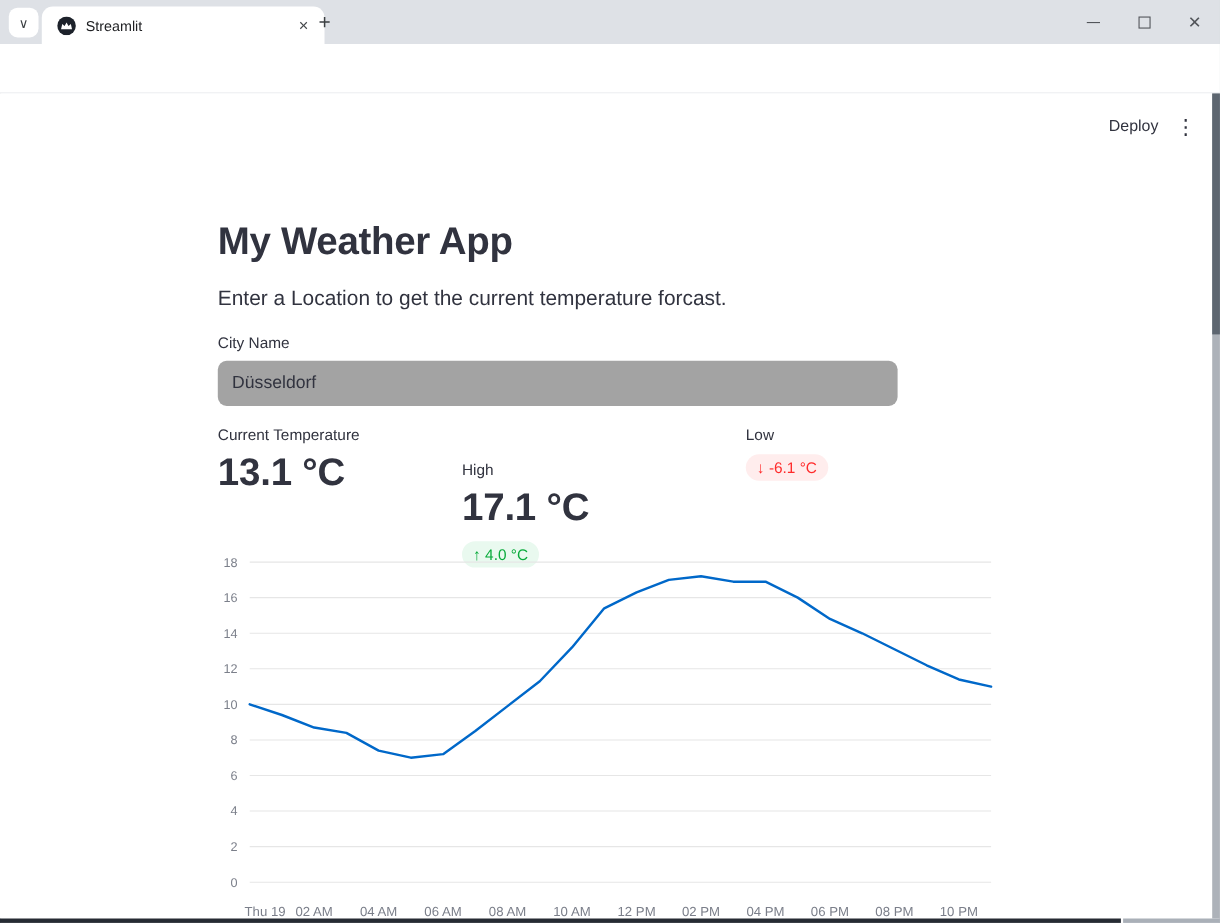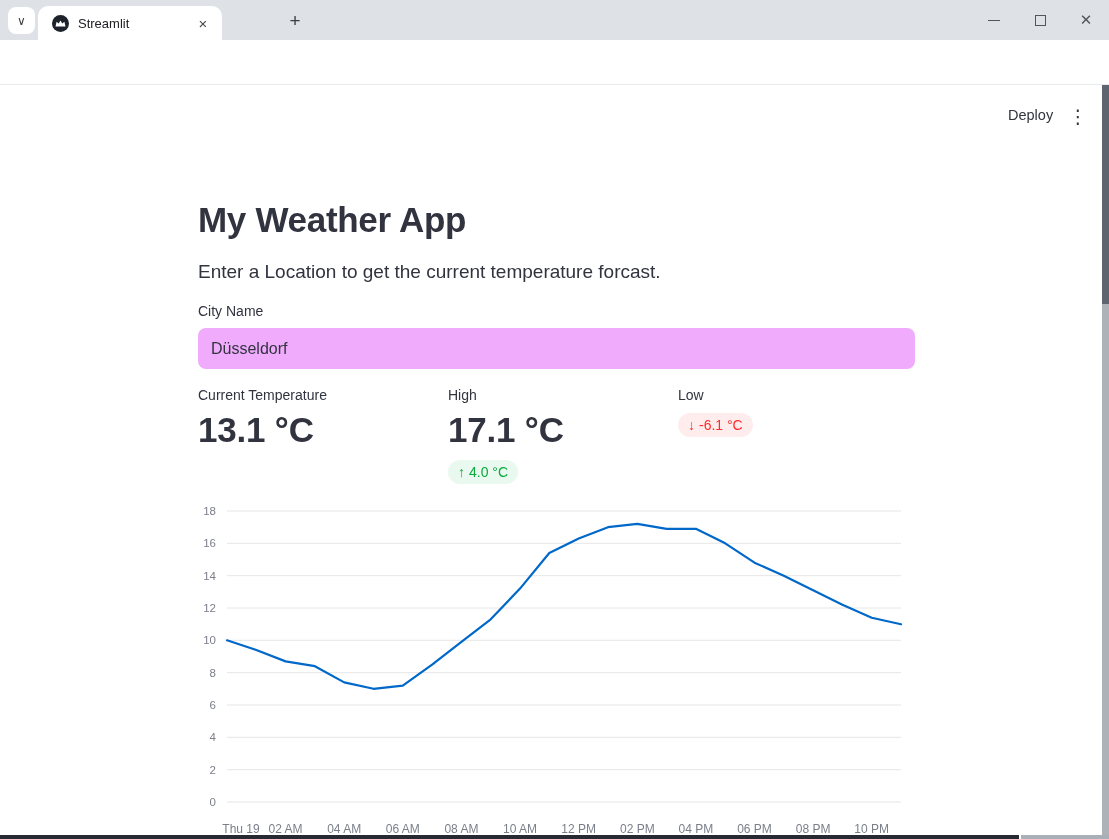"Streamlit" .tab { width: 184px -> 257px }
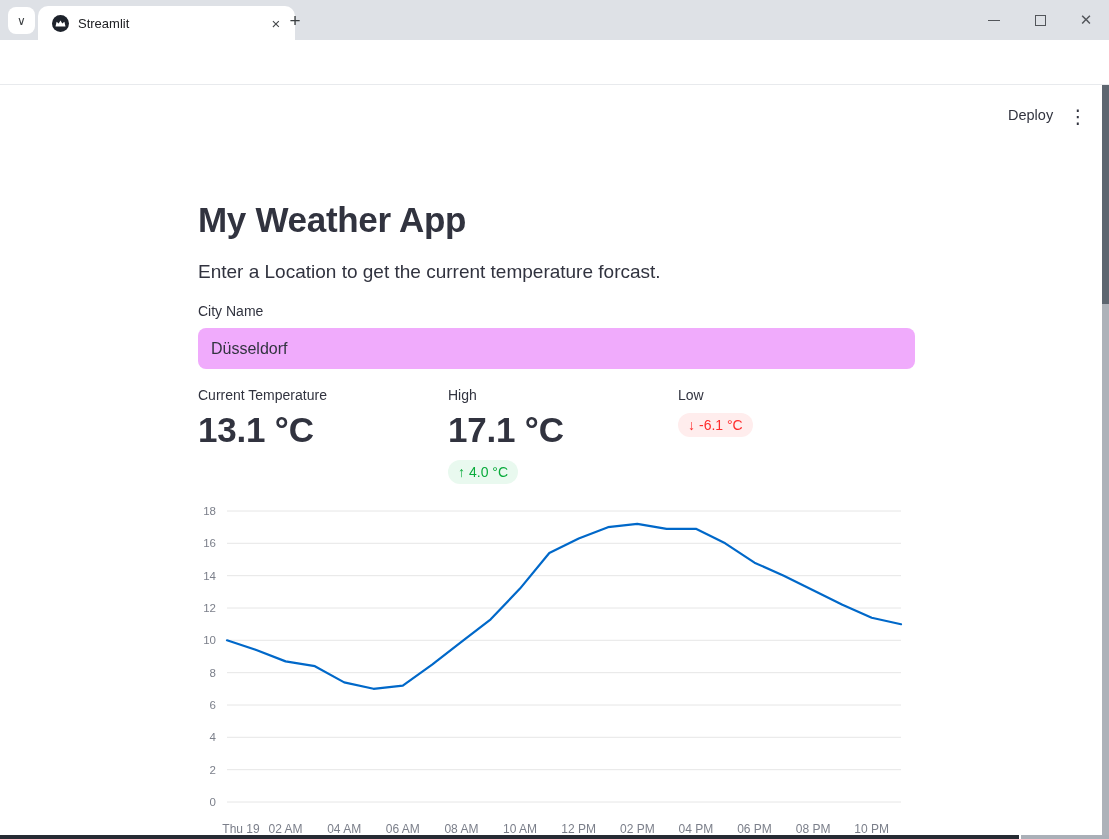"Düsseldorf" .city-input { background: #f0abfc -> #a3a3a3; width: 717px -> 618px }
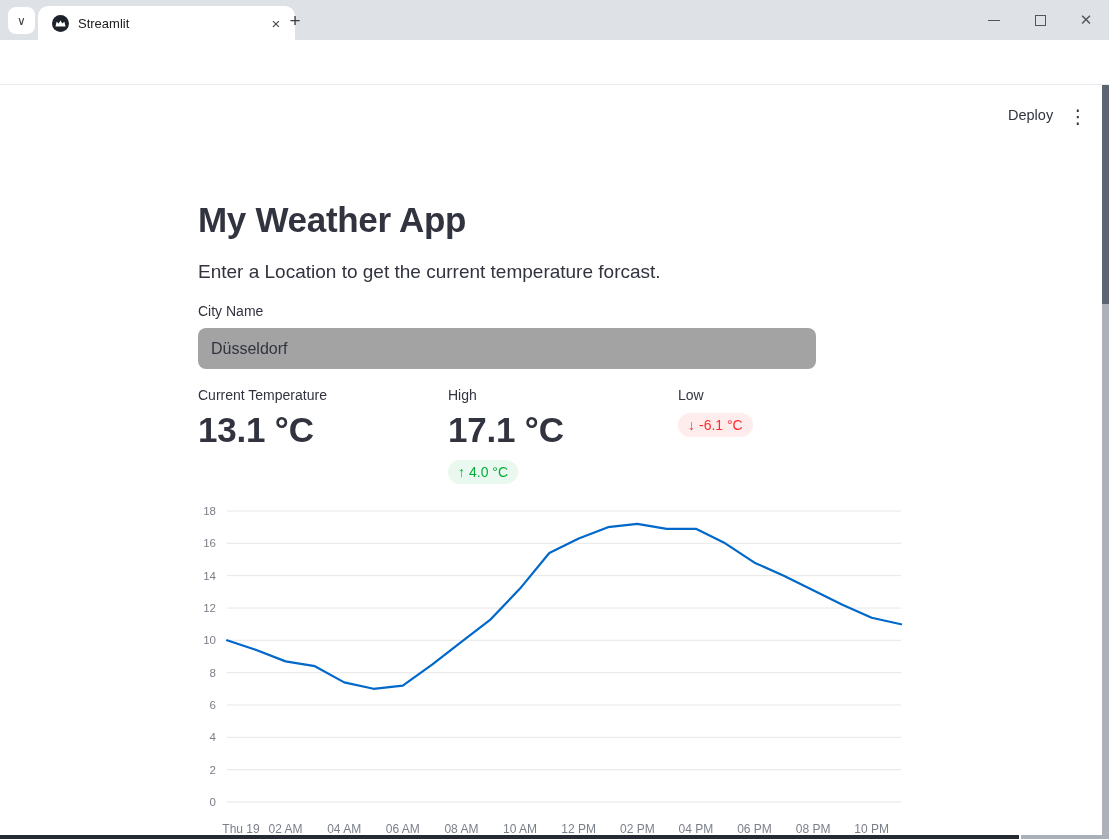"High" .metric-1 { left: 448px -> 420px; margin-top: none -> 32px }
